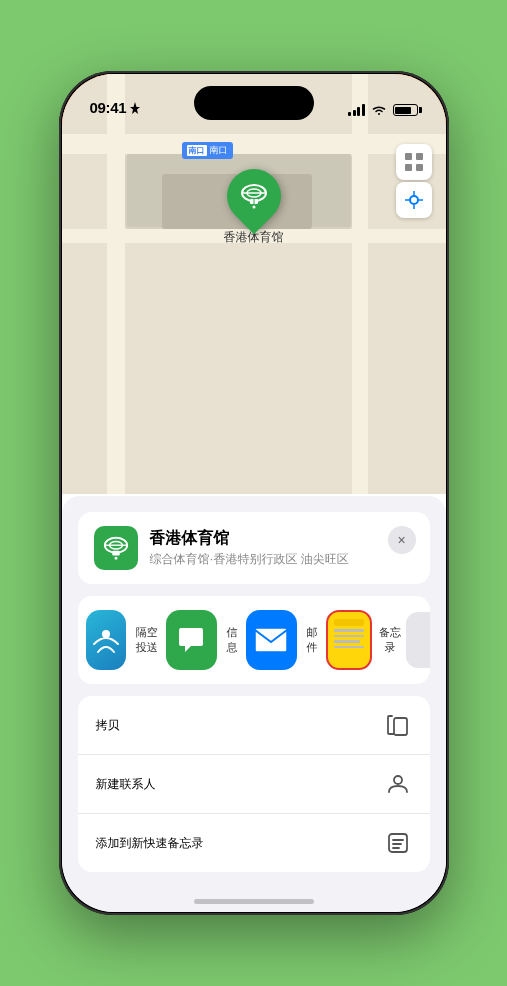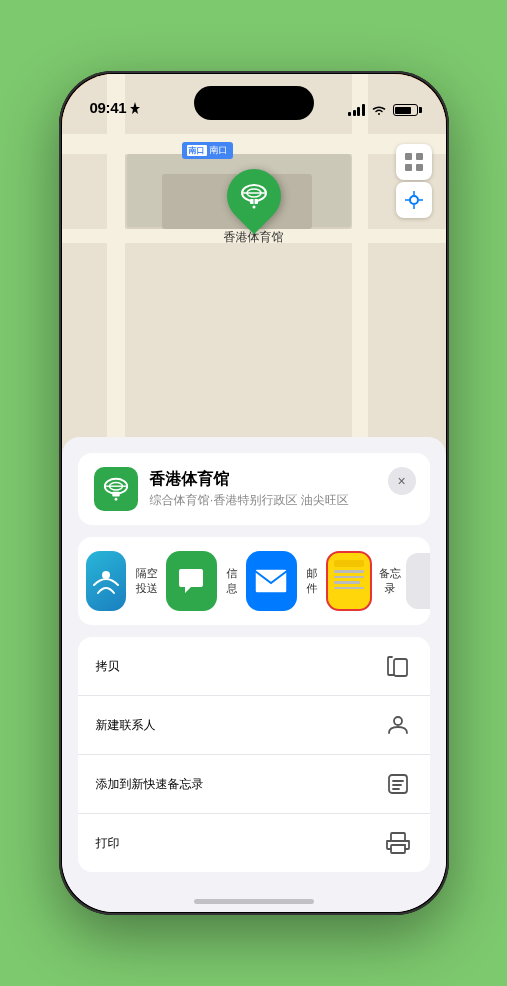"打印" div.action-item { html: <div> <span>打印</span> <div> <svg> <rect></rect> <path></path> <path></path> <rect></rect> <circle></circle> </svg> </div> </div> -> none }
